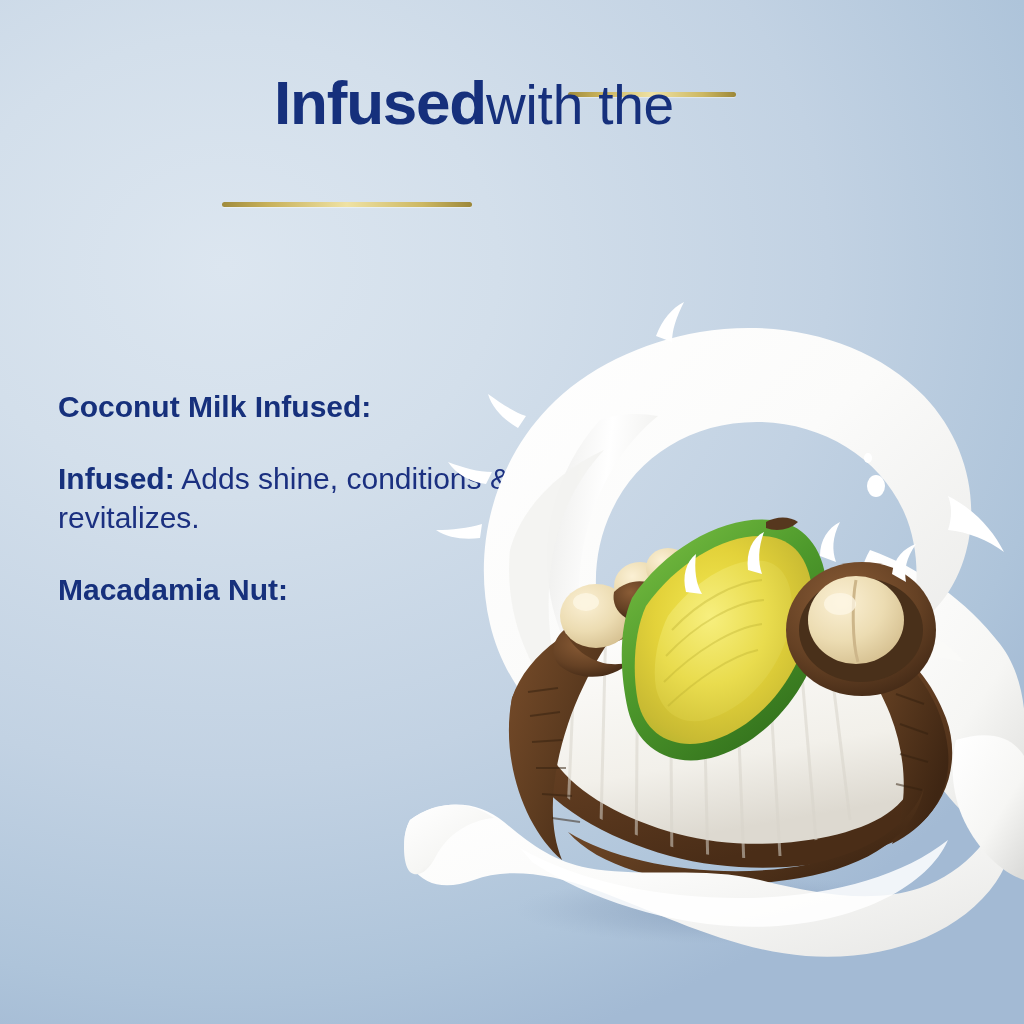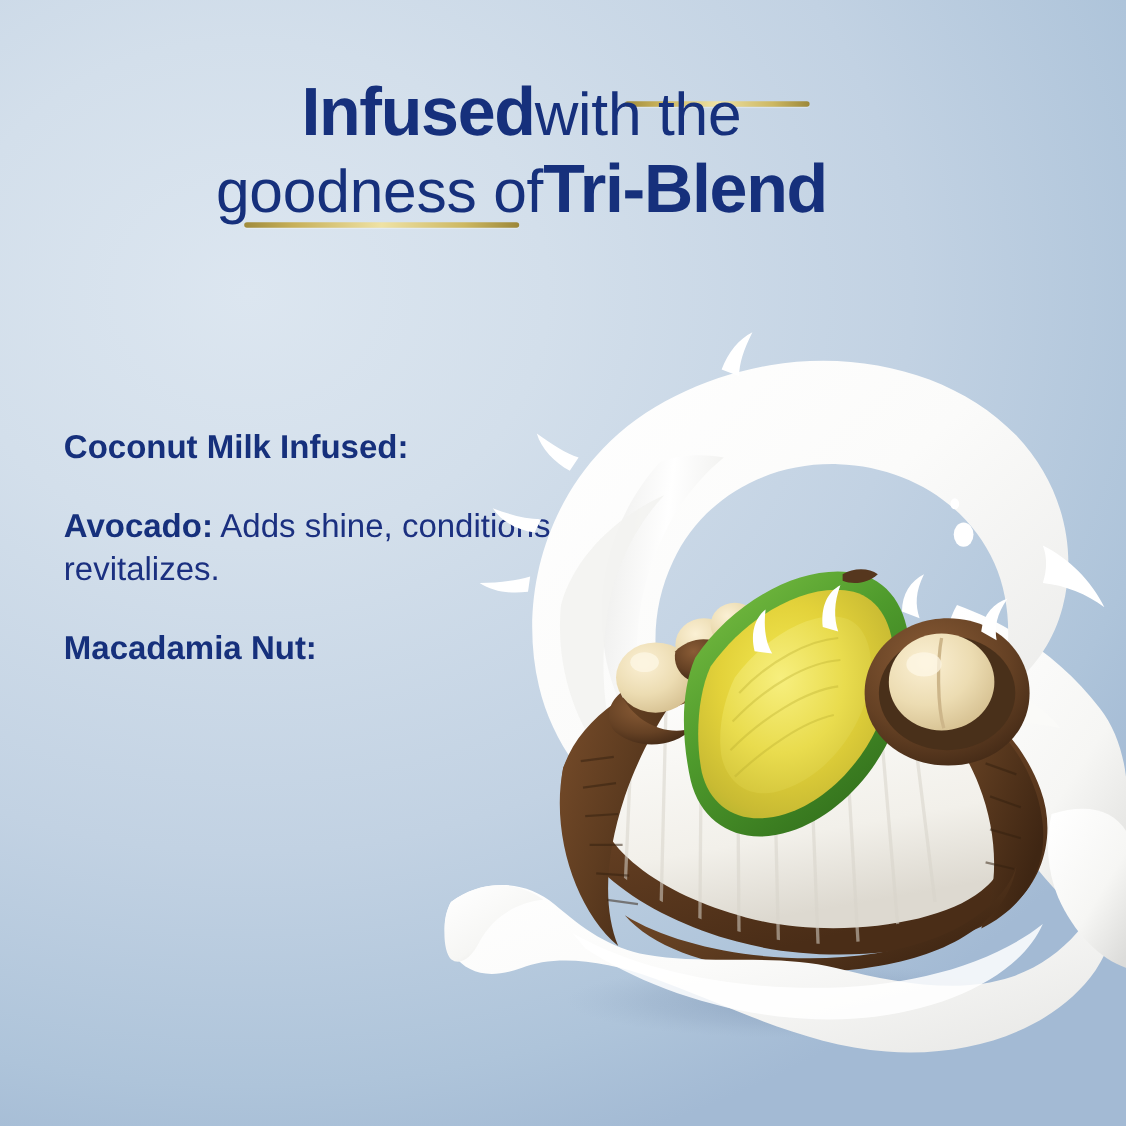"goodness ofTri-Blend" span.hl-line { html: <span> <span>goodness of</span><span>Tri-Blend</span> </span> -> none }
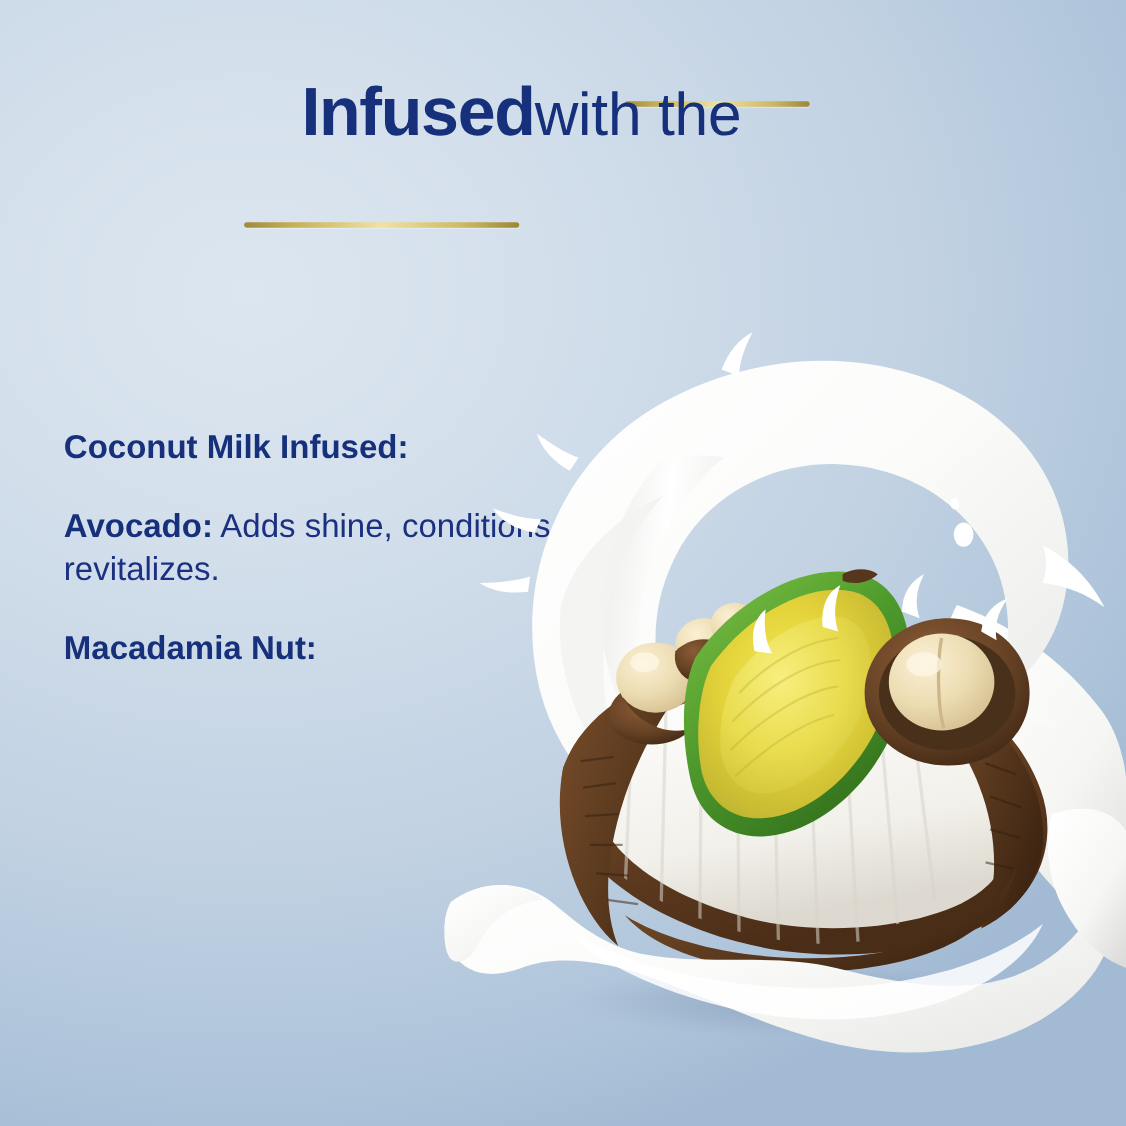"Avocado:" span.benefit-term { text: Avocado -> Infused }
